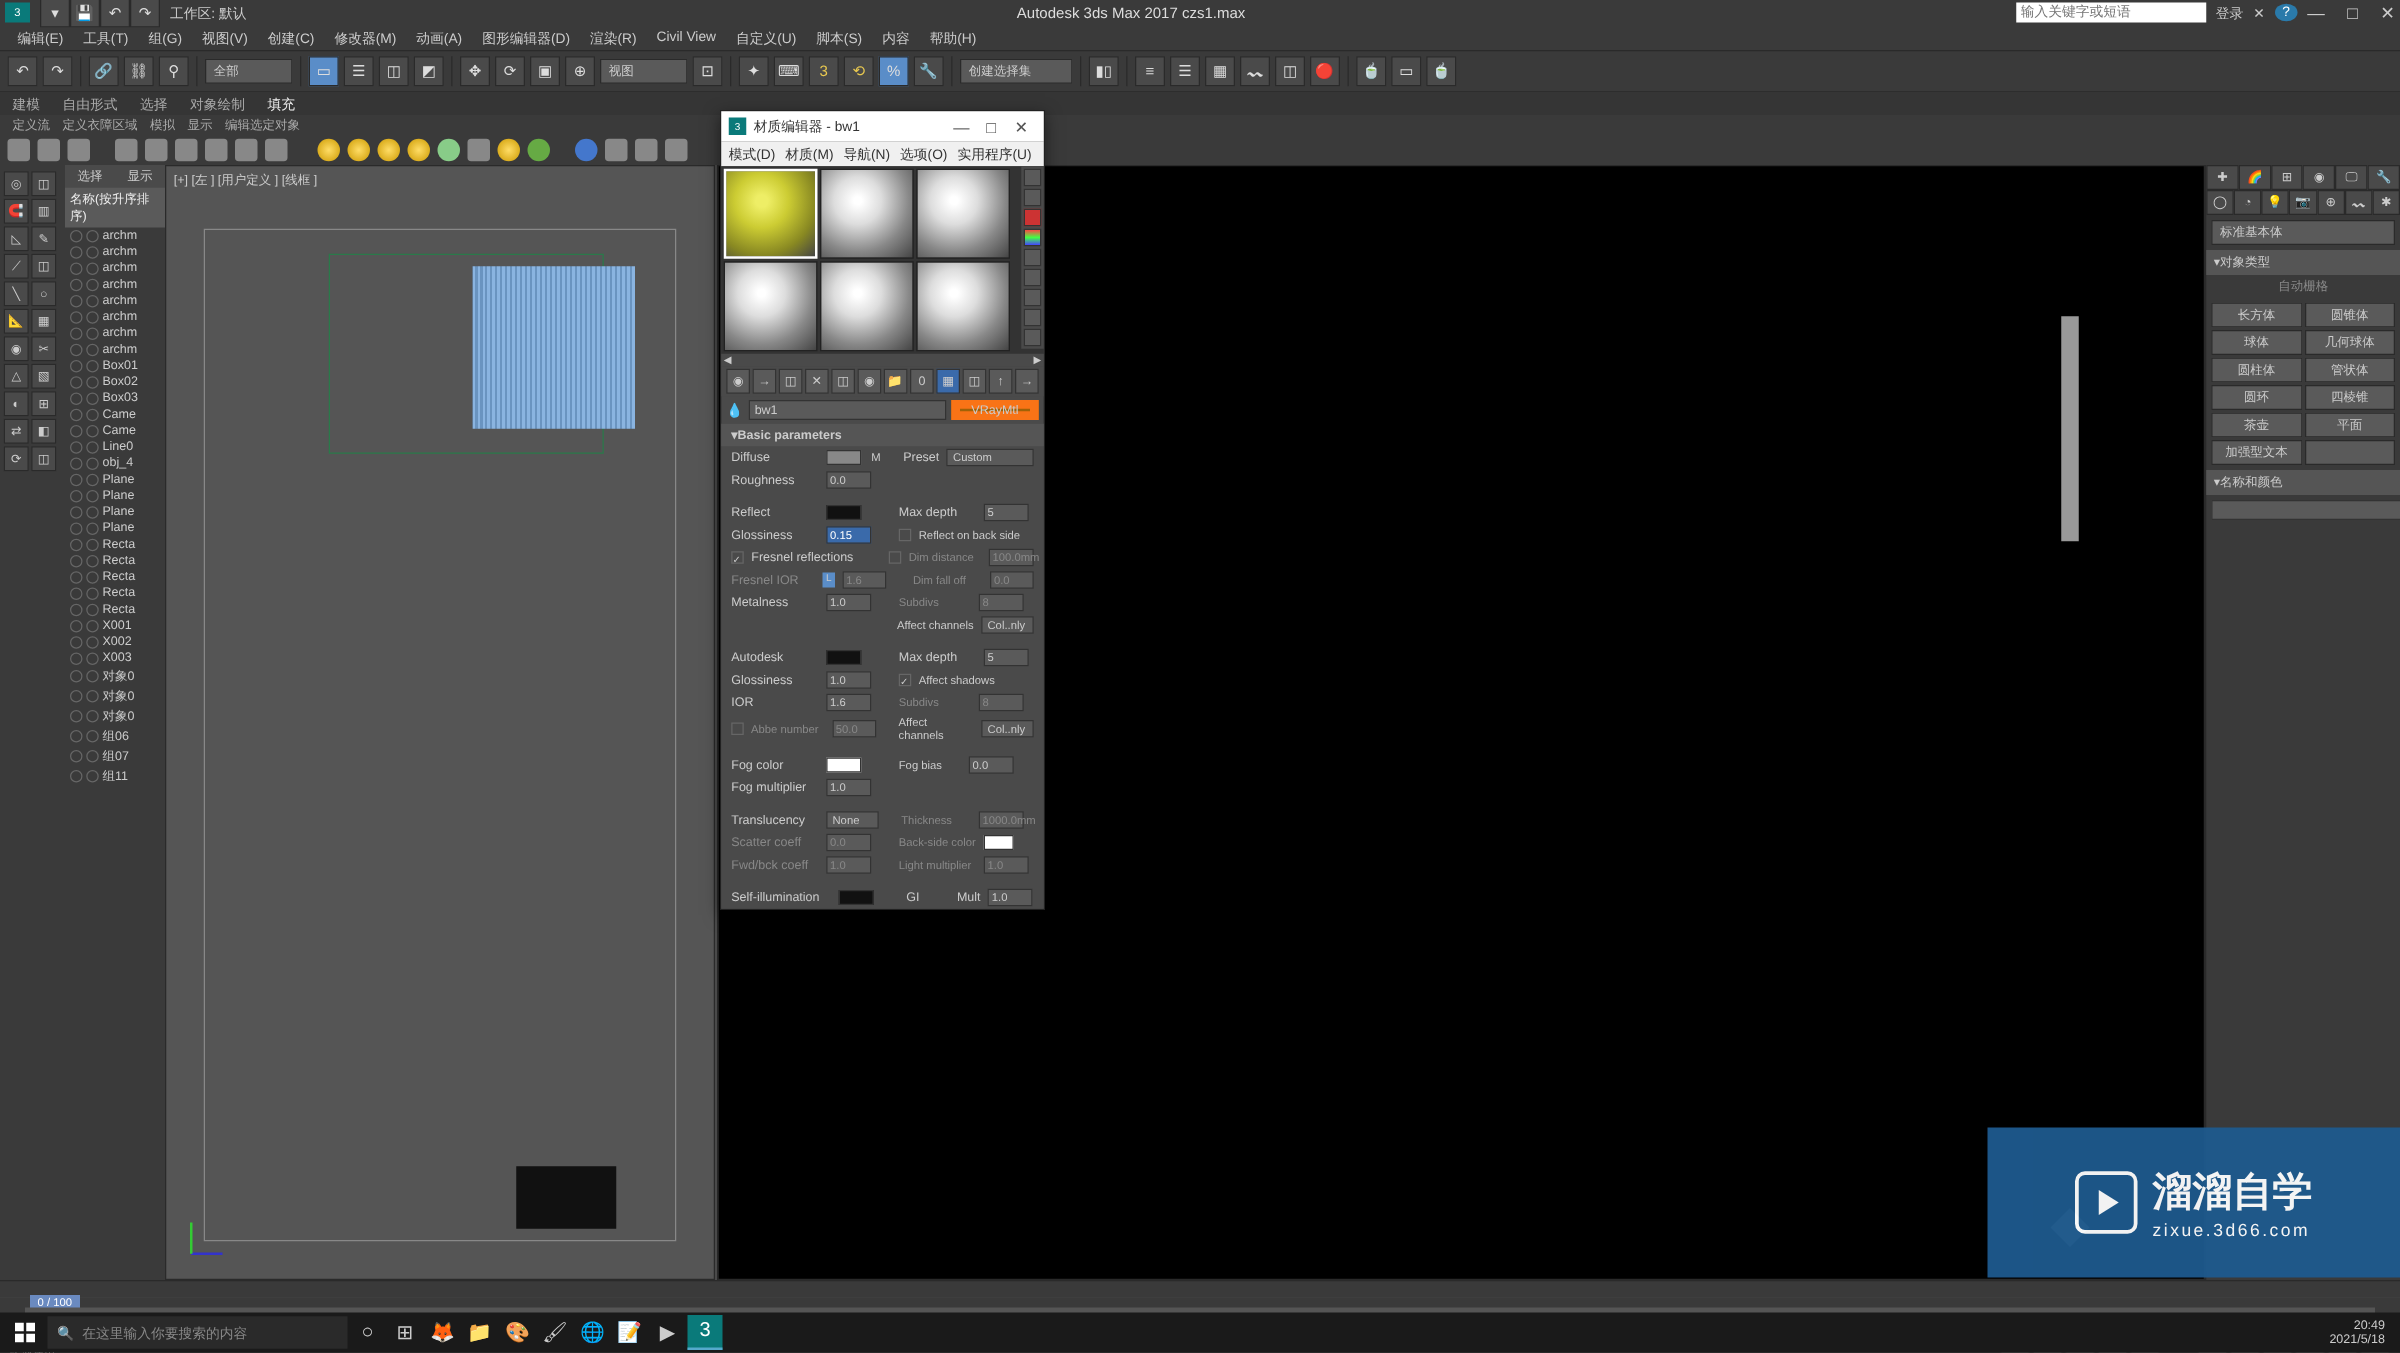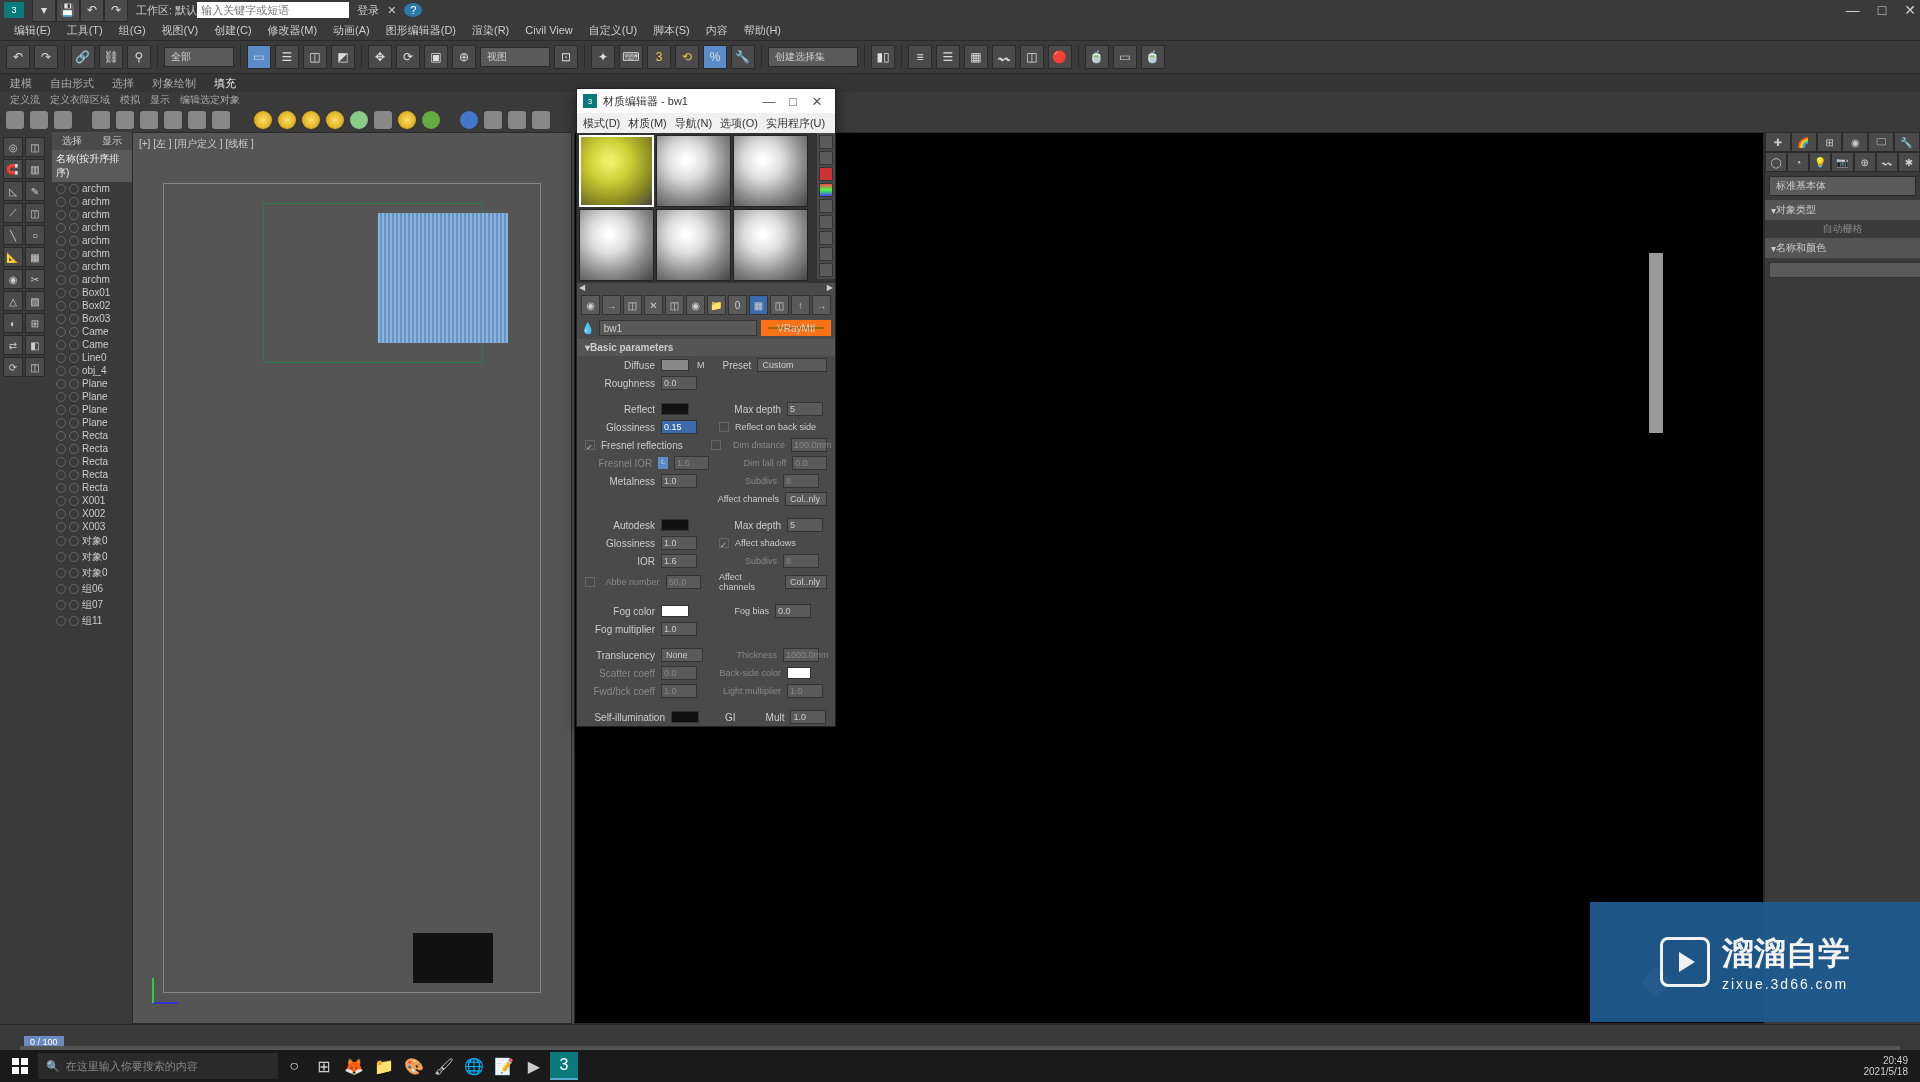"Autodesk 3ds Max 2017 czs1.max" div.title-center { html: none -> <div>Autodesk 3ds Max 2017 czs1.max</div> }
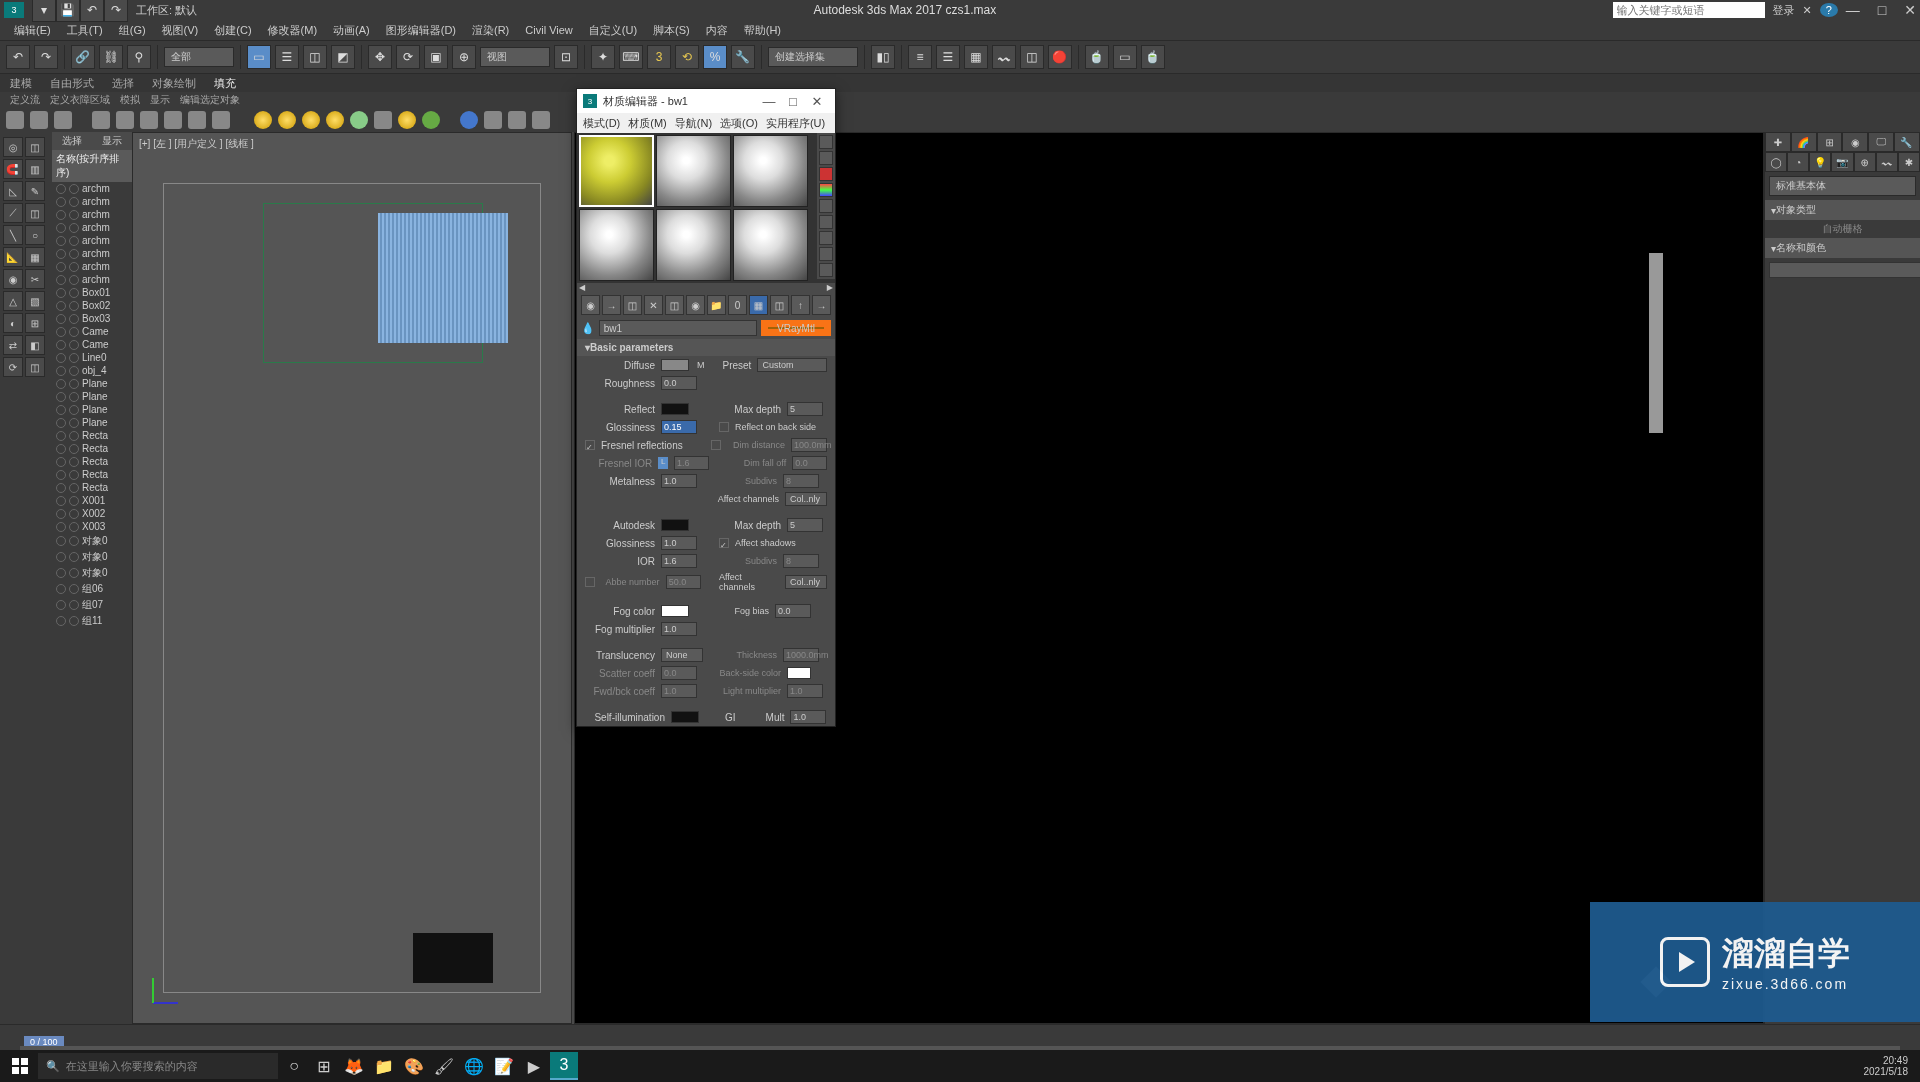"长方体" div.btngrid { html: none -> <div> <div>长方体</div> <div>圆锥体</div> <div>球体</div> <div>几何球体</div> <div>圆柱体</div> <div>管状体</div> <div>圆环</div> <div>四棱锥</div> <div>茶壶</div> <div>平面</div> <div>加强型文本</div> <div></div> </div> }
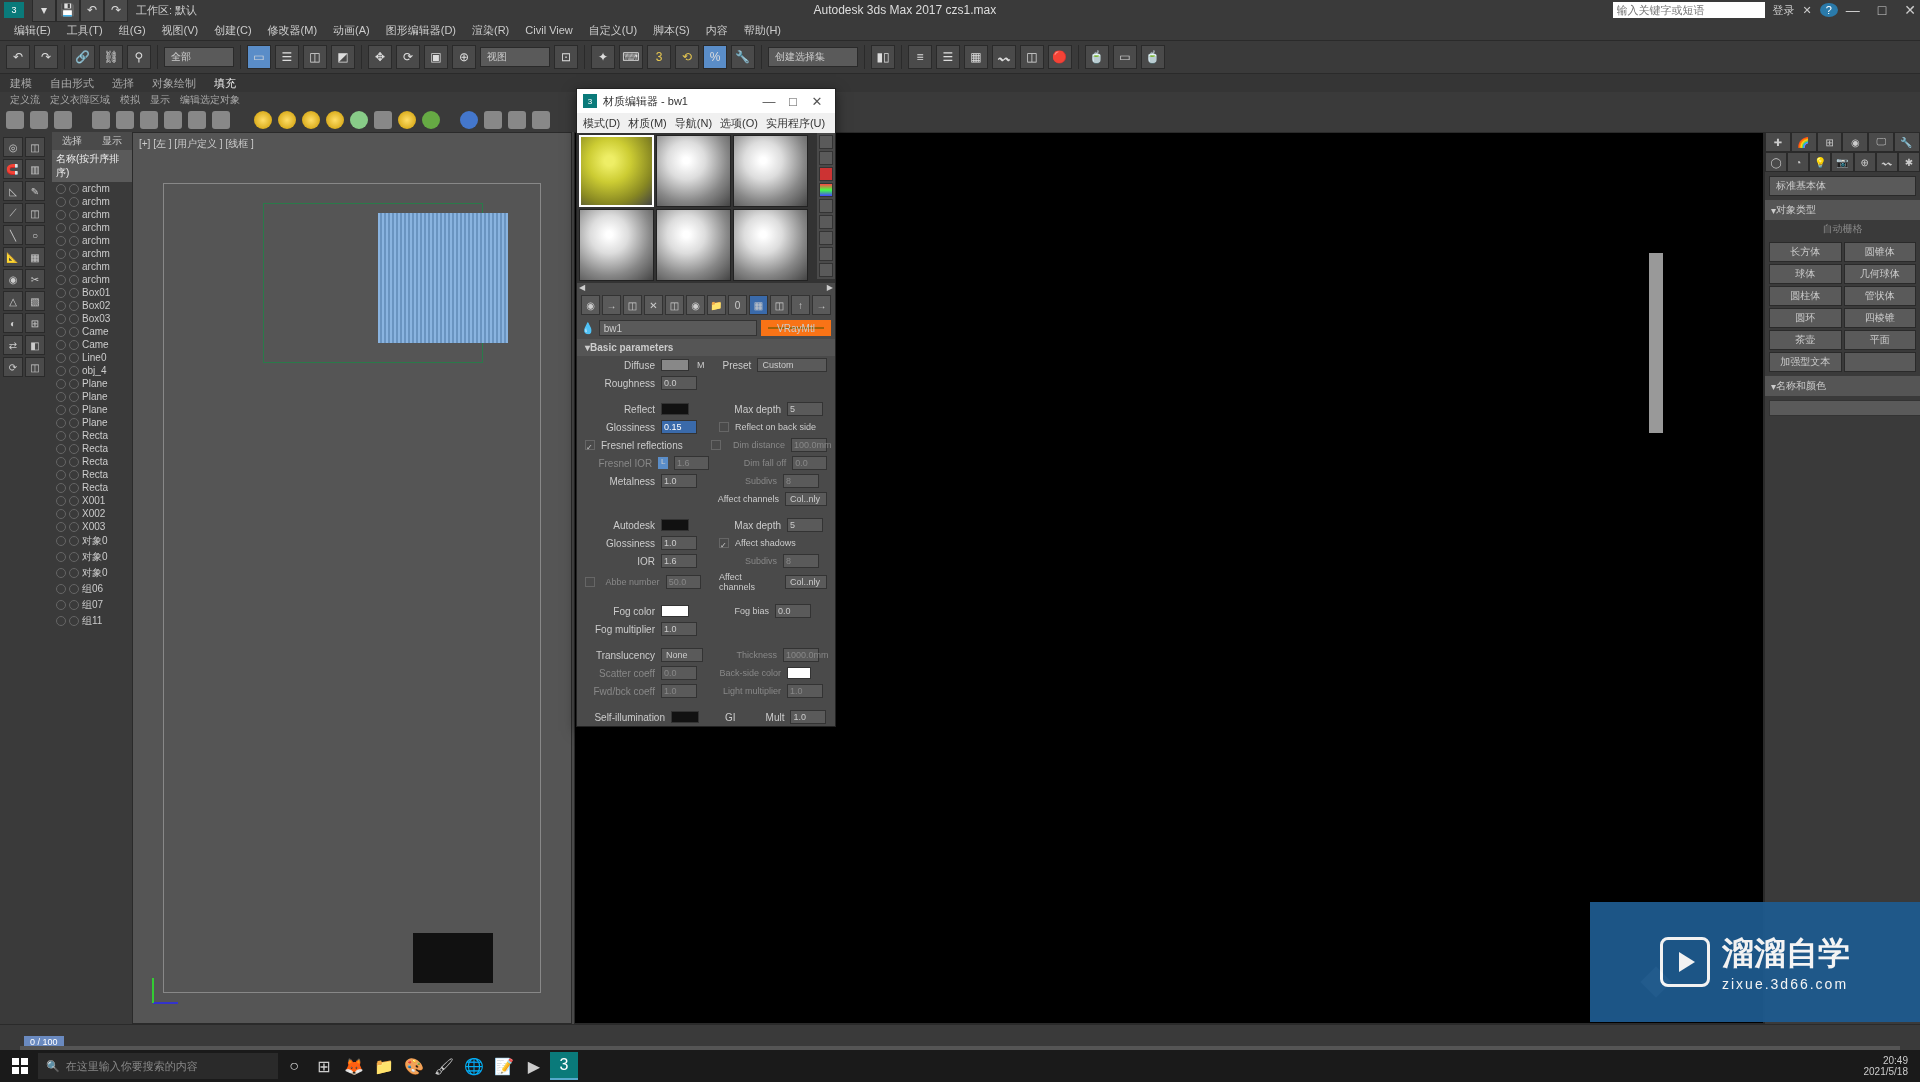"Diffuse" .mat-dialog .md-rollup .rrow .lbl { text-align: right -> none }
